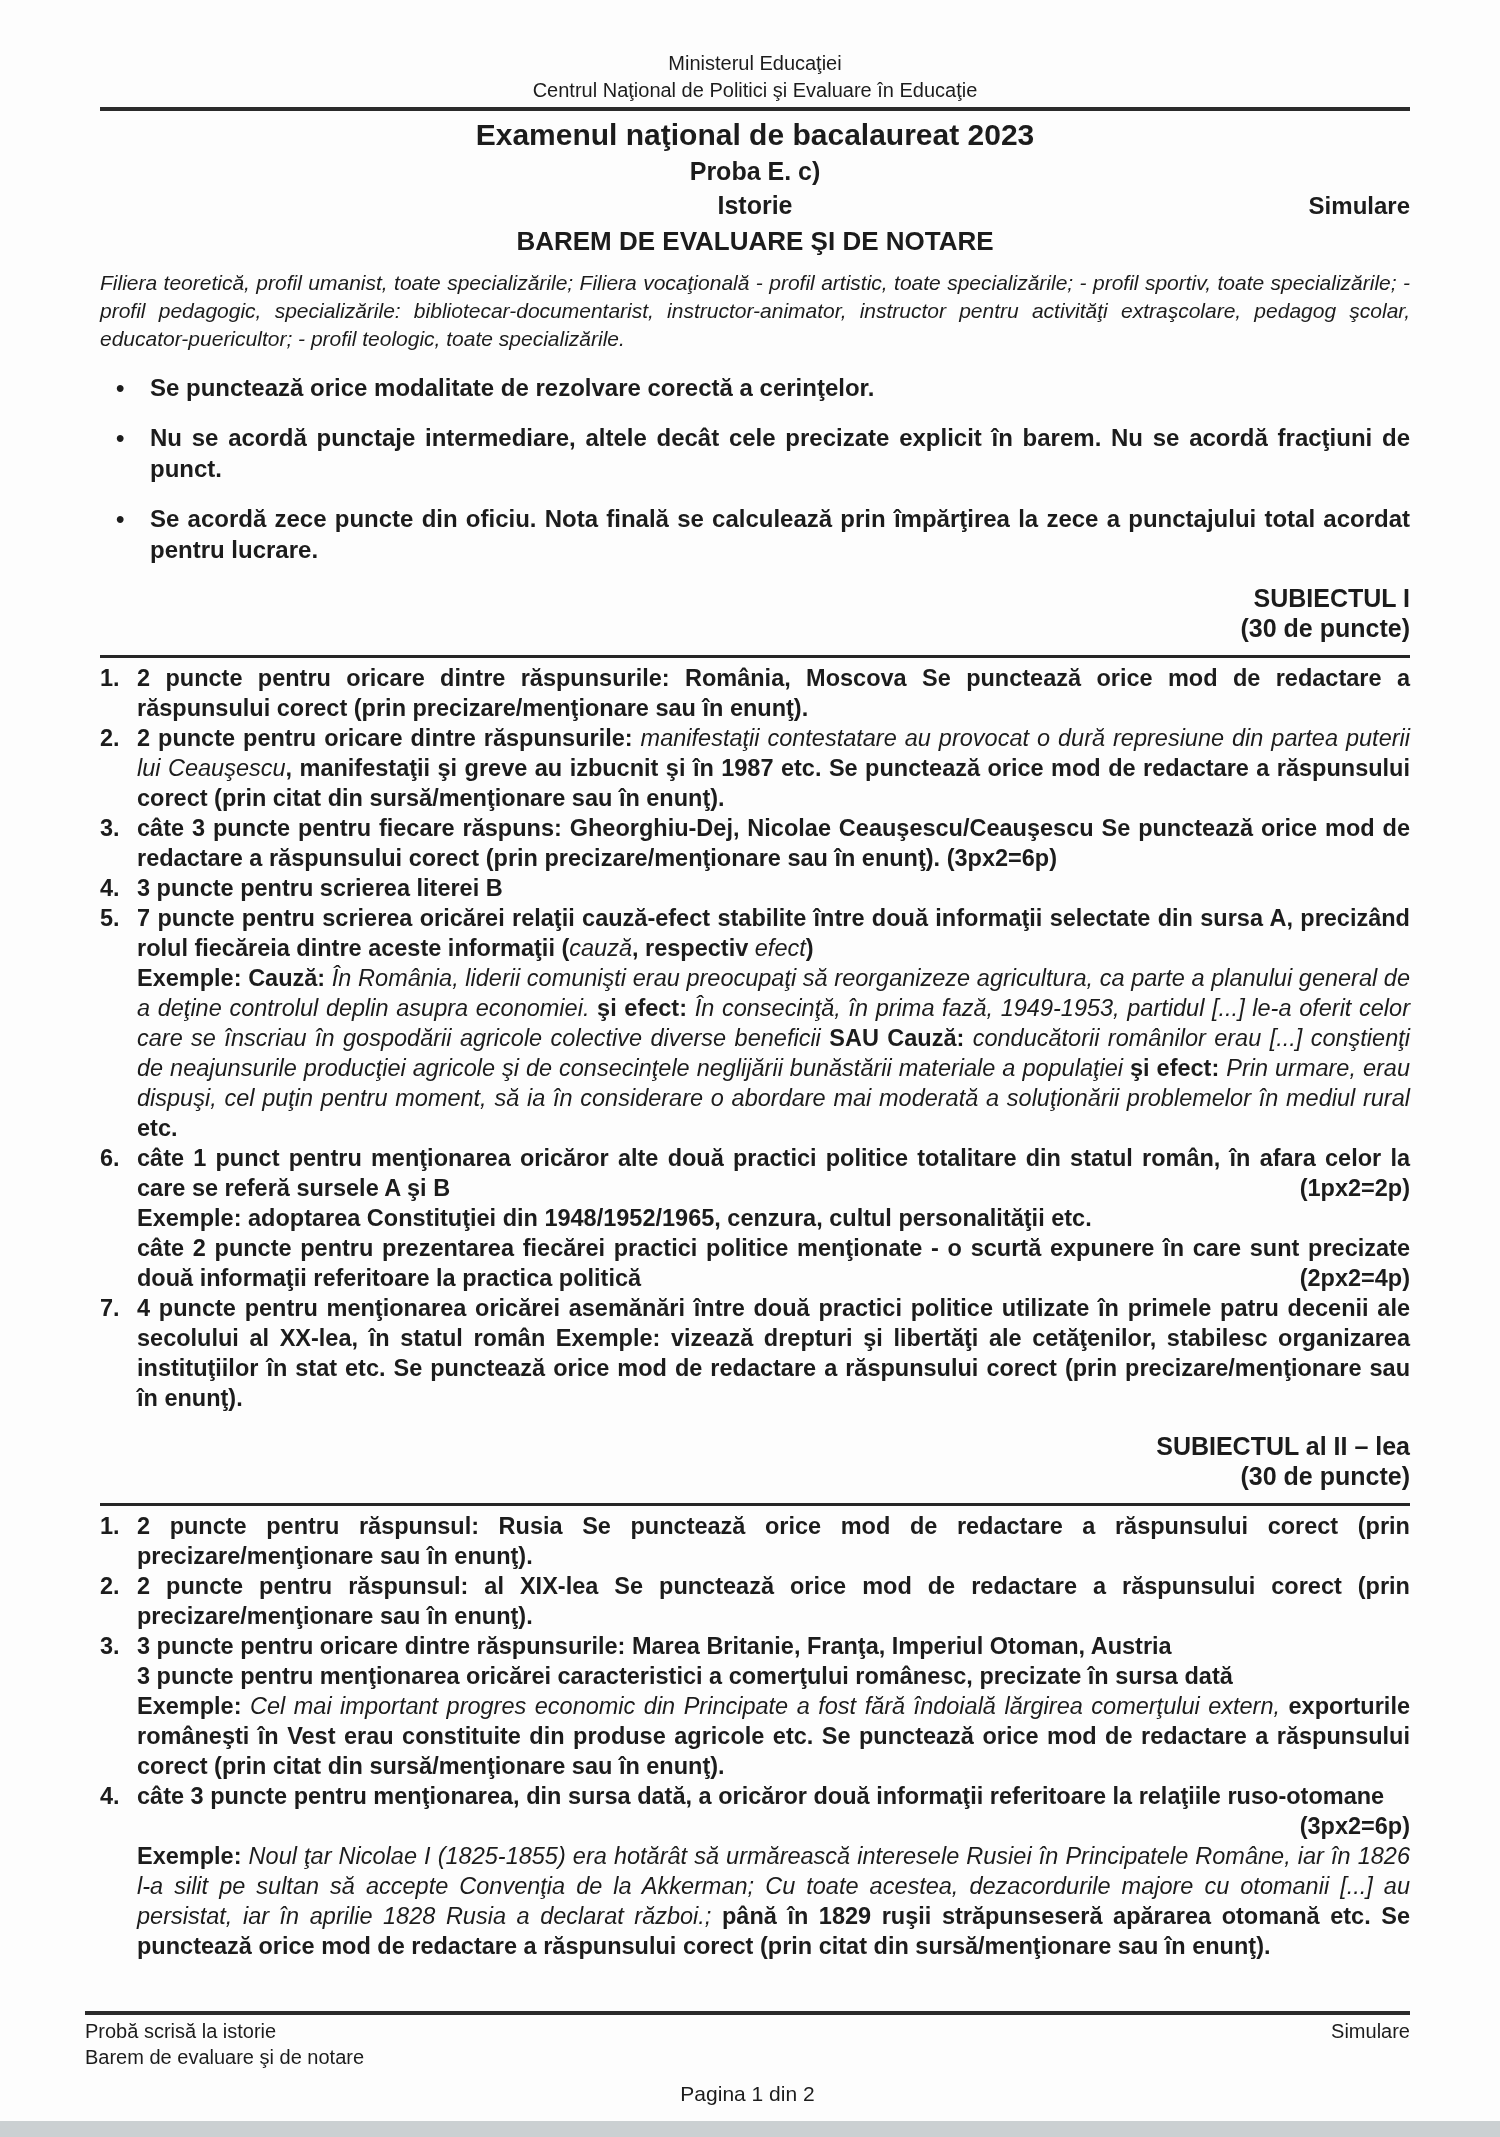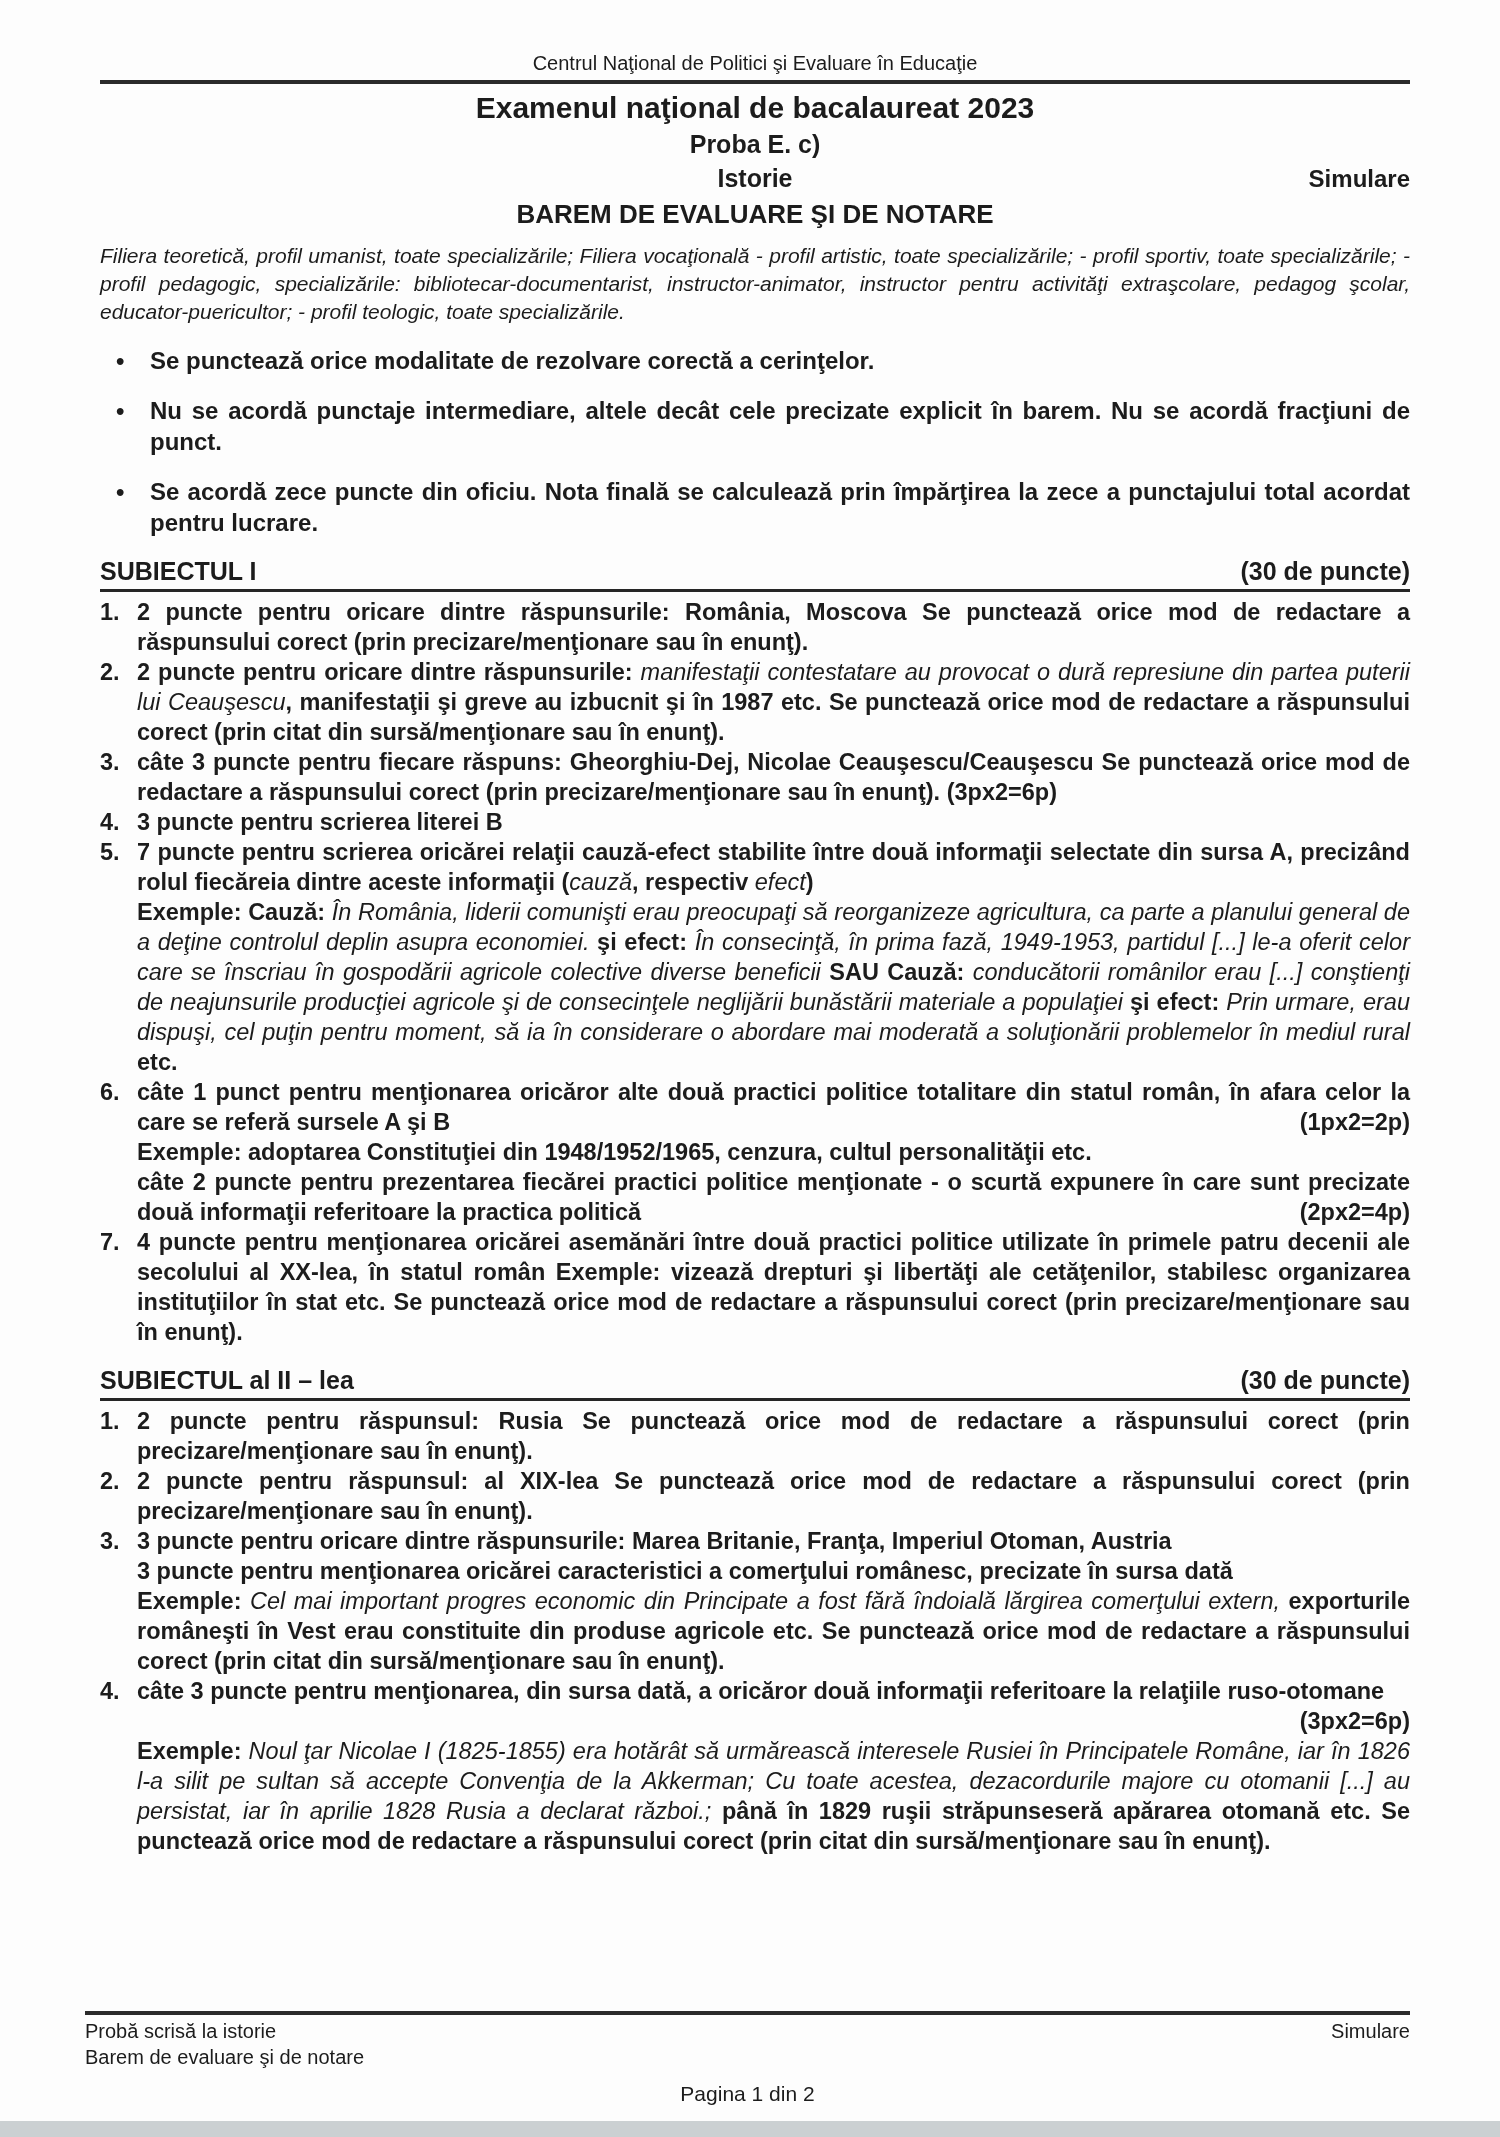"Ministerul Educaţiei" div.hdr-line { html: none -> <div>Ministerul Educaţiei</div> }
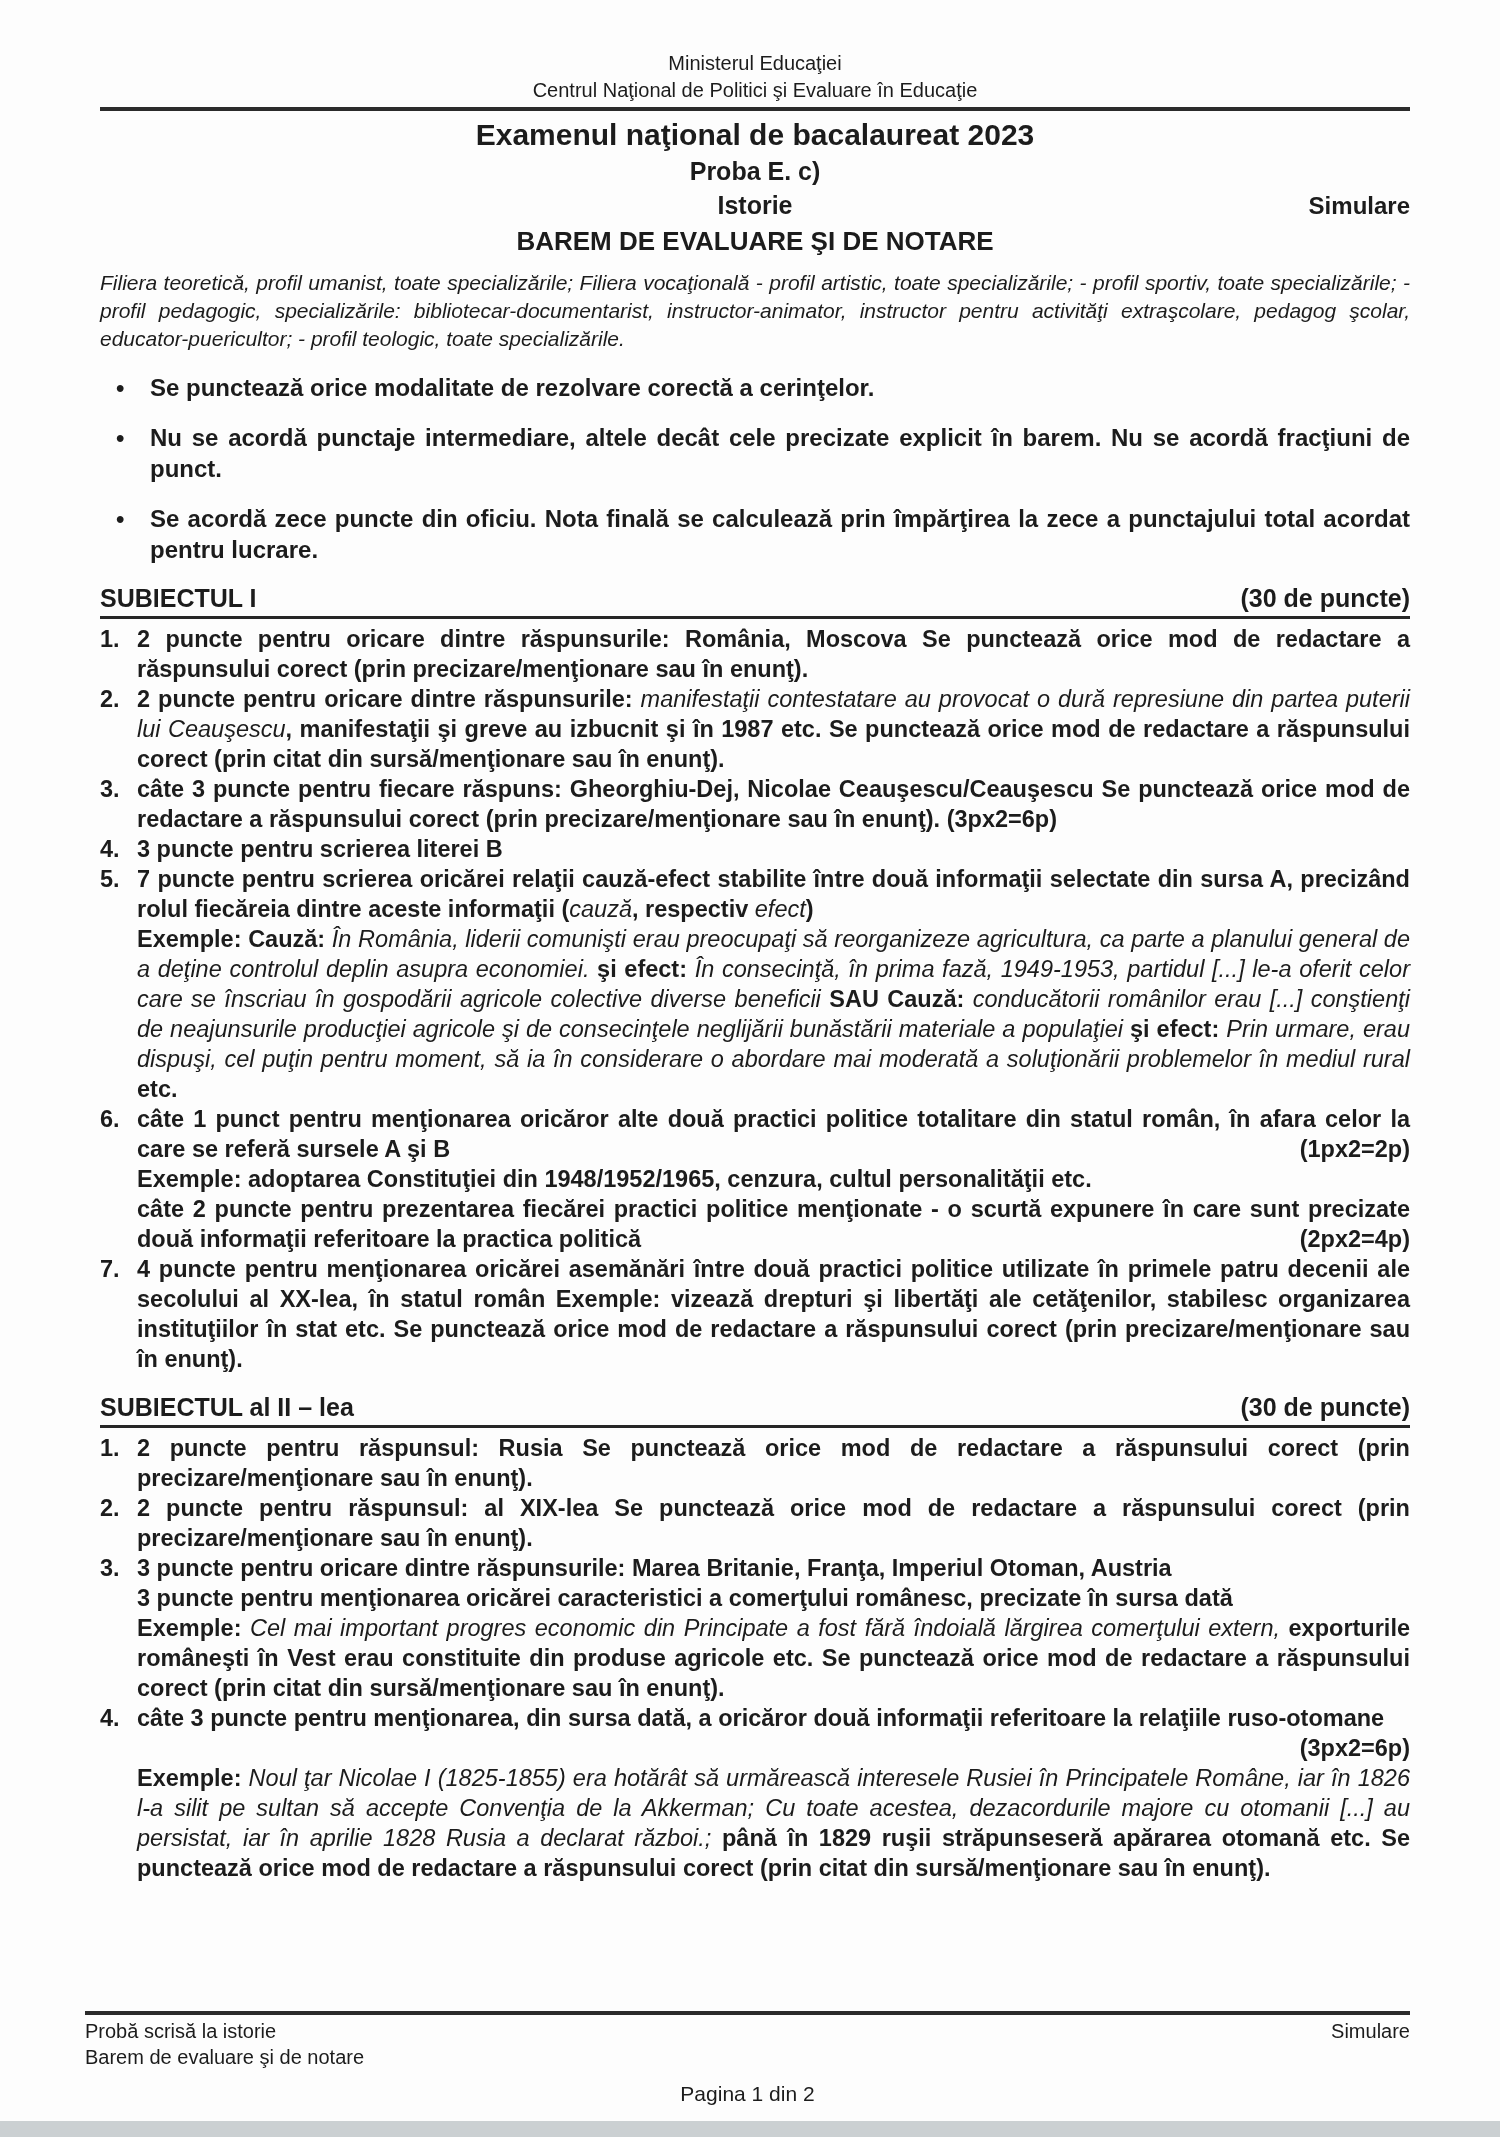"SUBIECTUL I" .section-header { flex-direction: none -> column; padding-bottom: 3px -> 12px }
